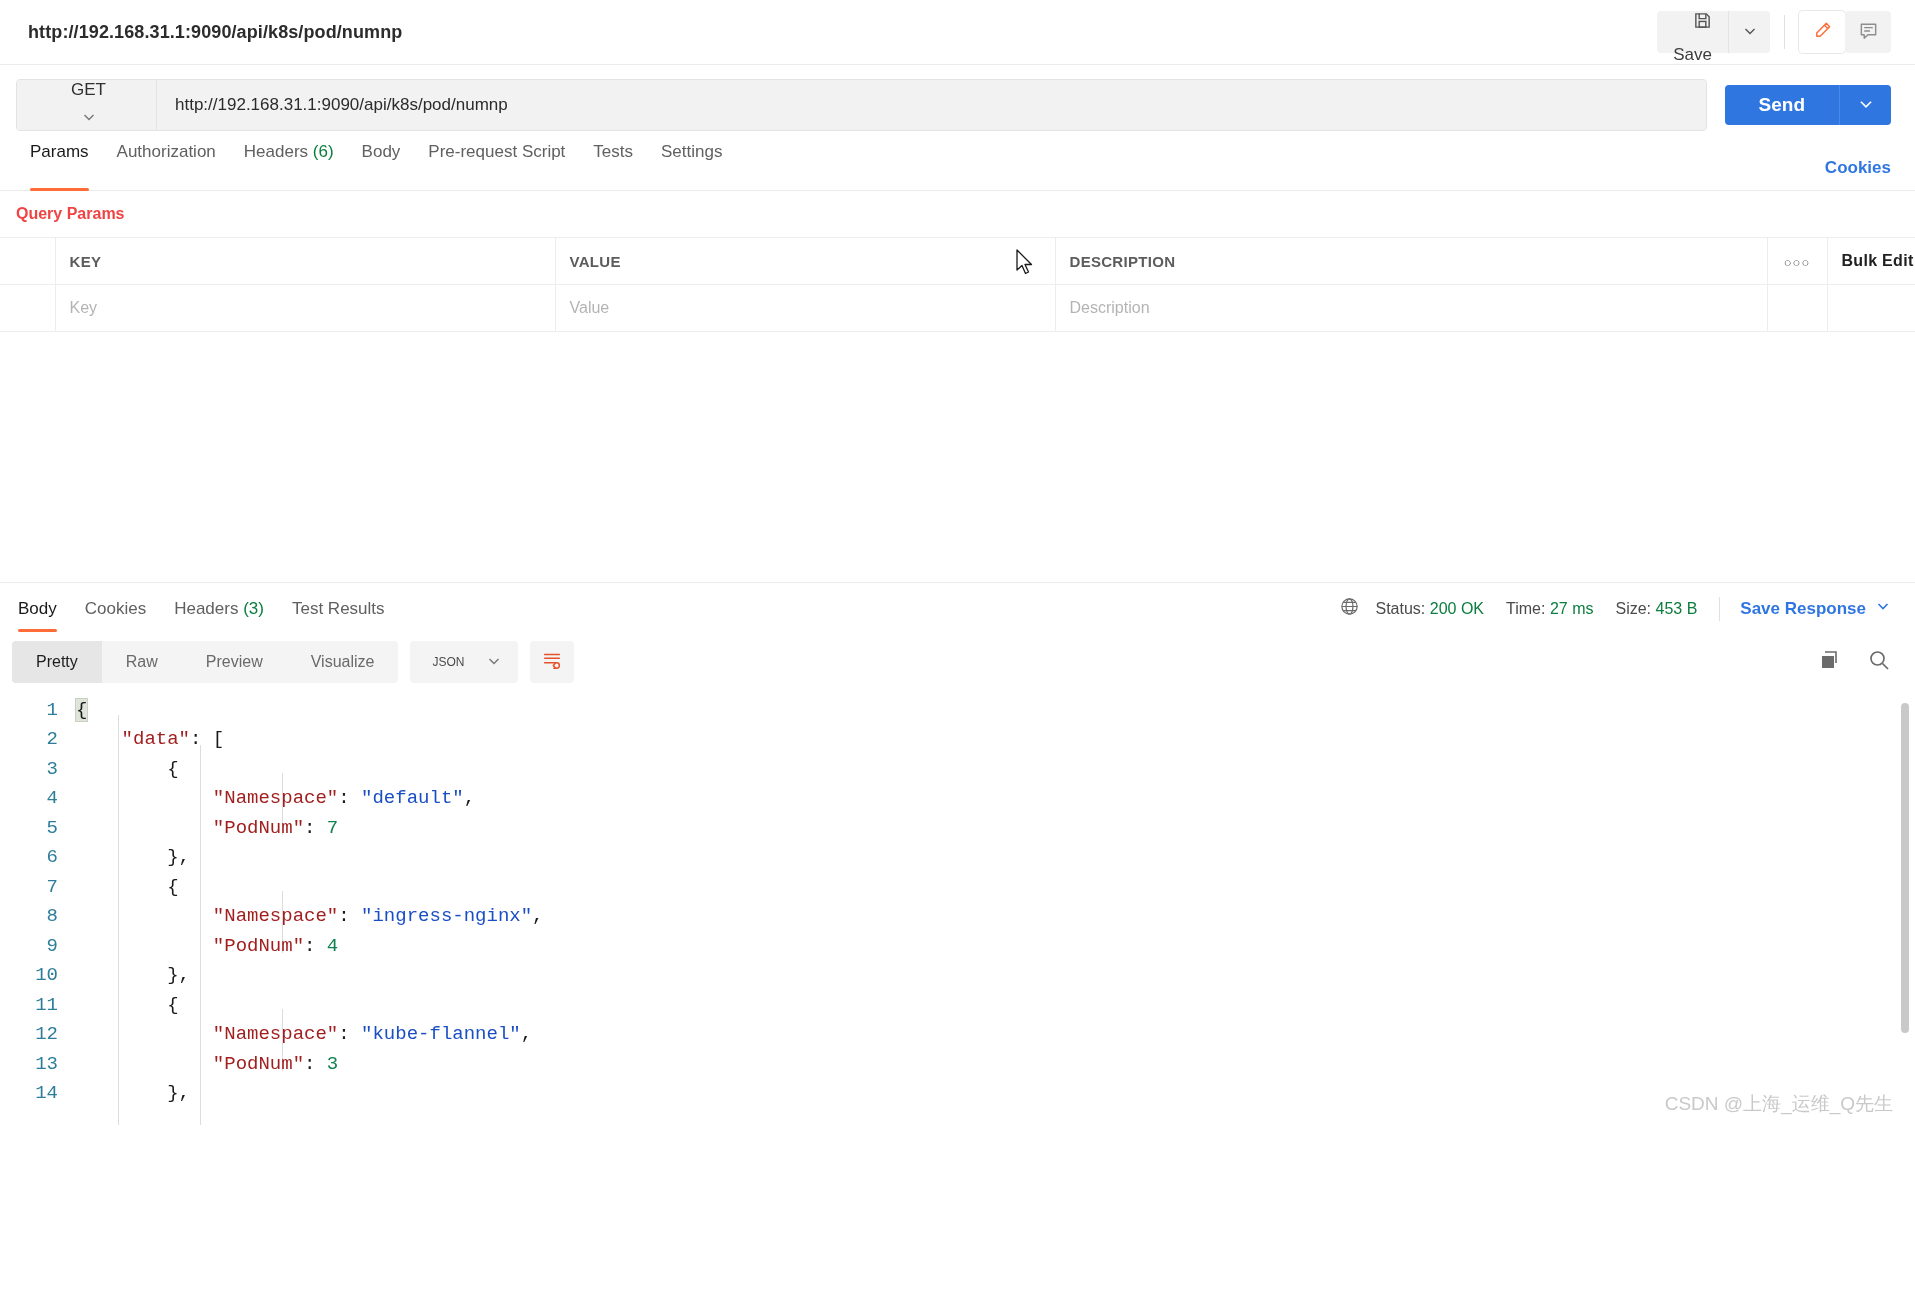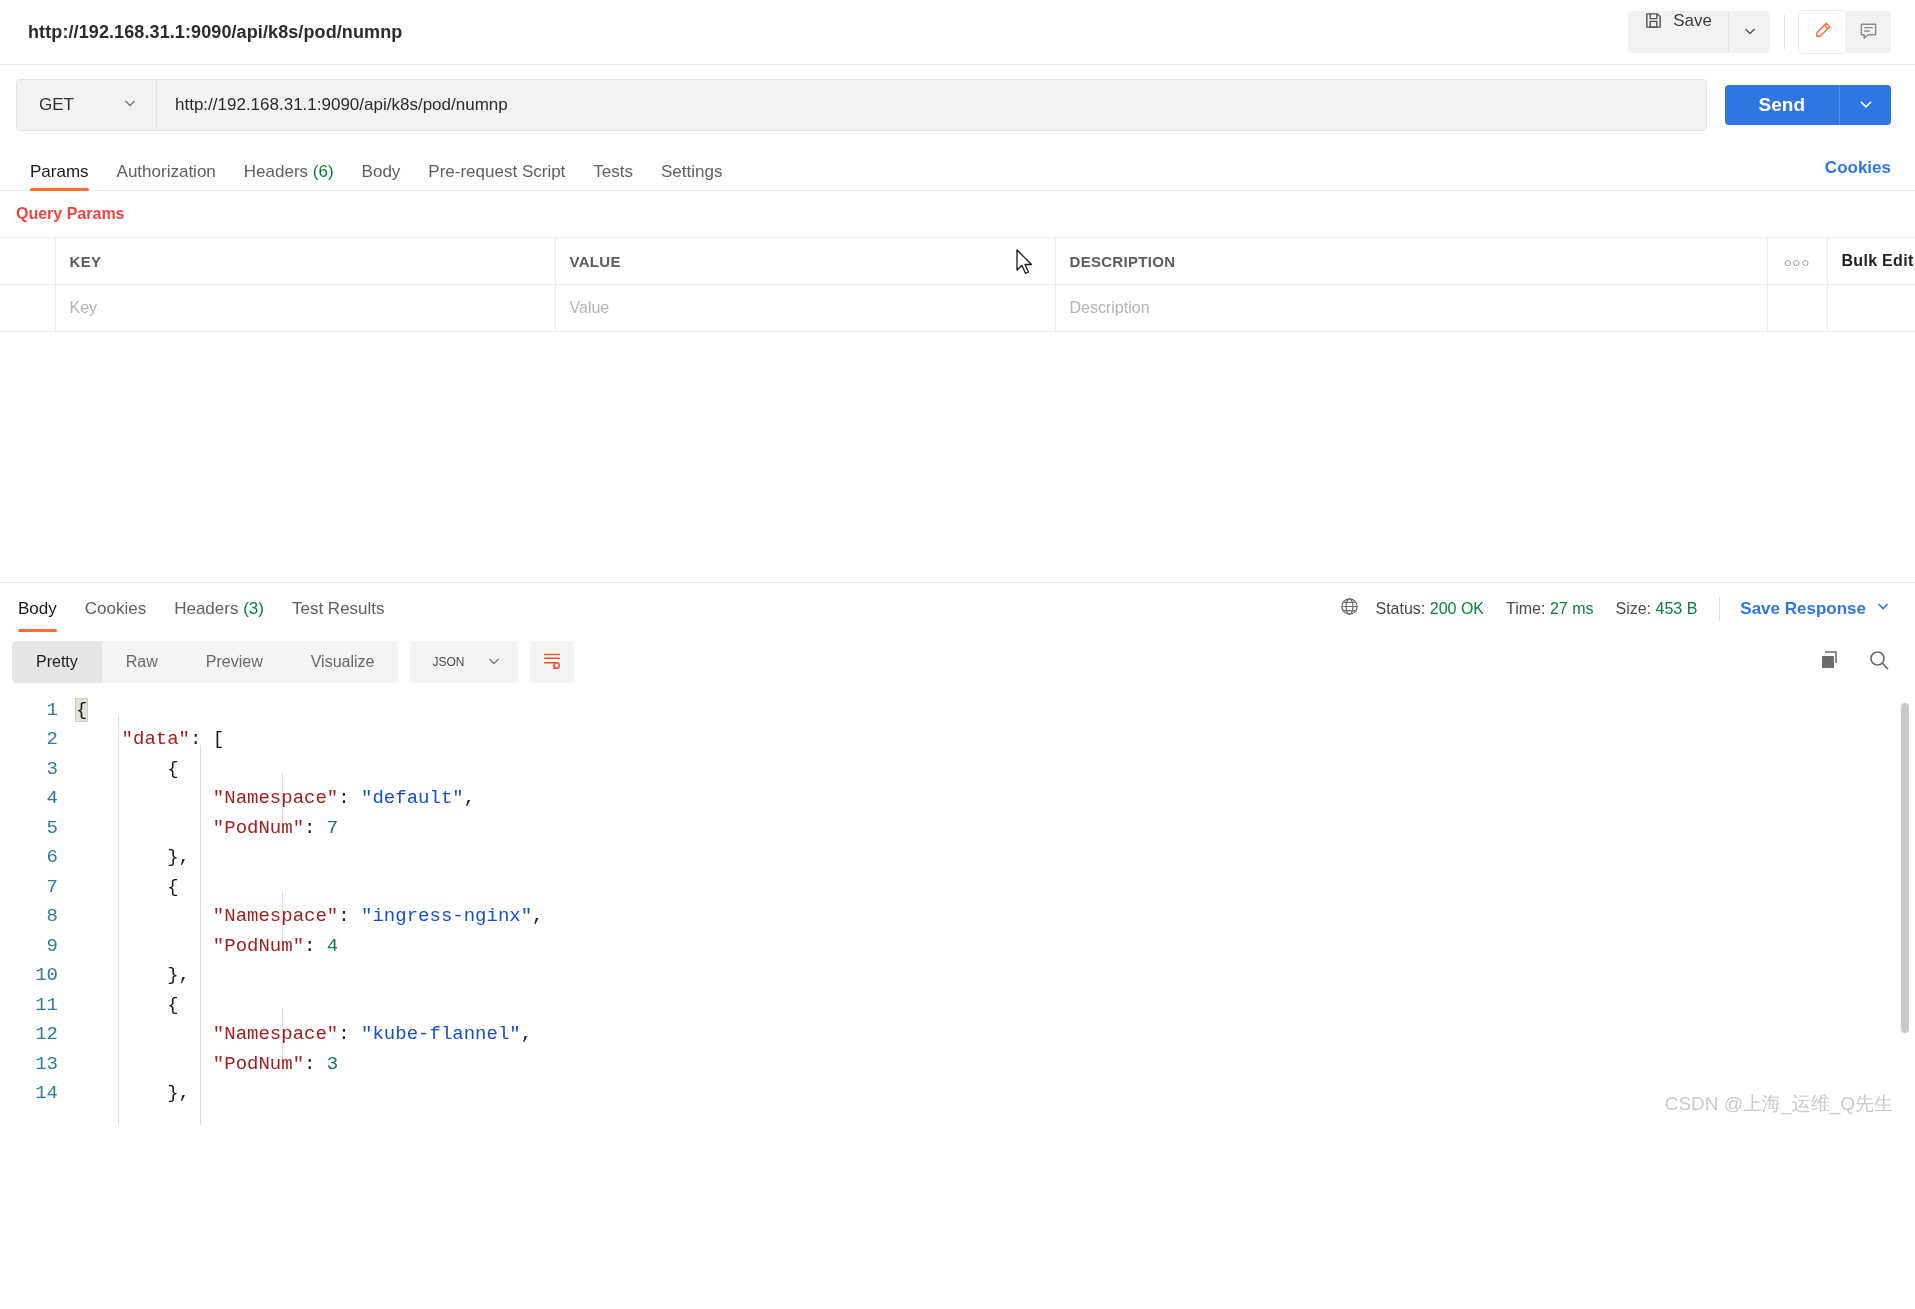"Save" .save-btn { align-items: flex-start -> flex-end; flex-direction: none -> column }
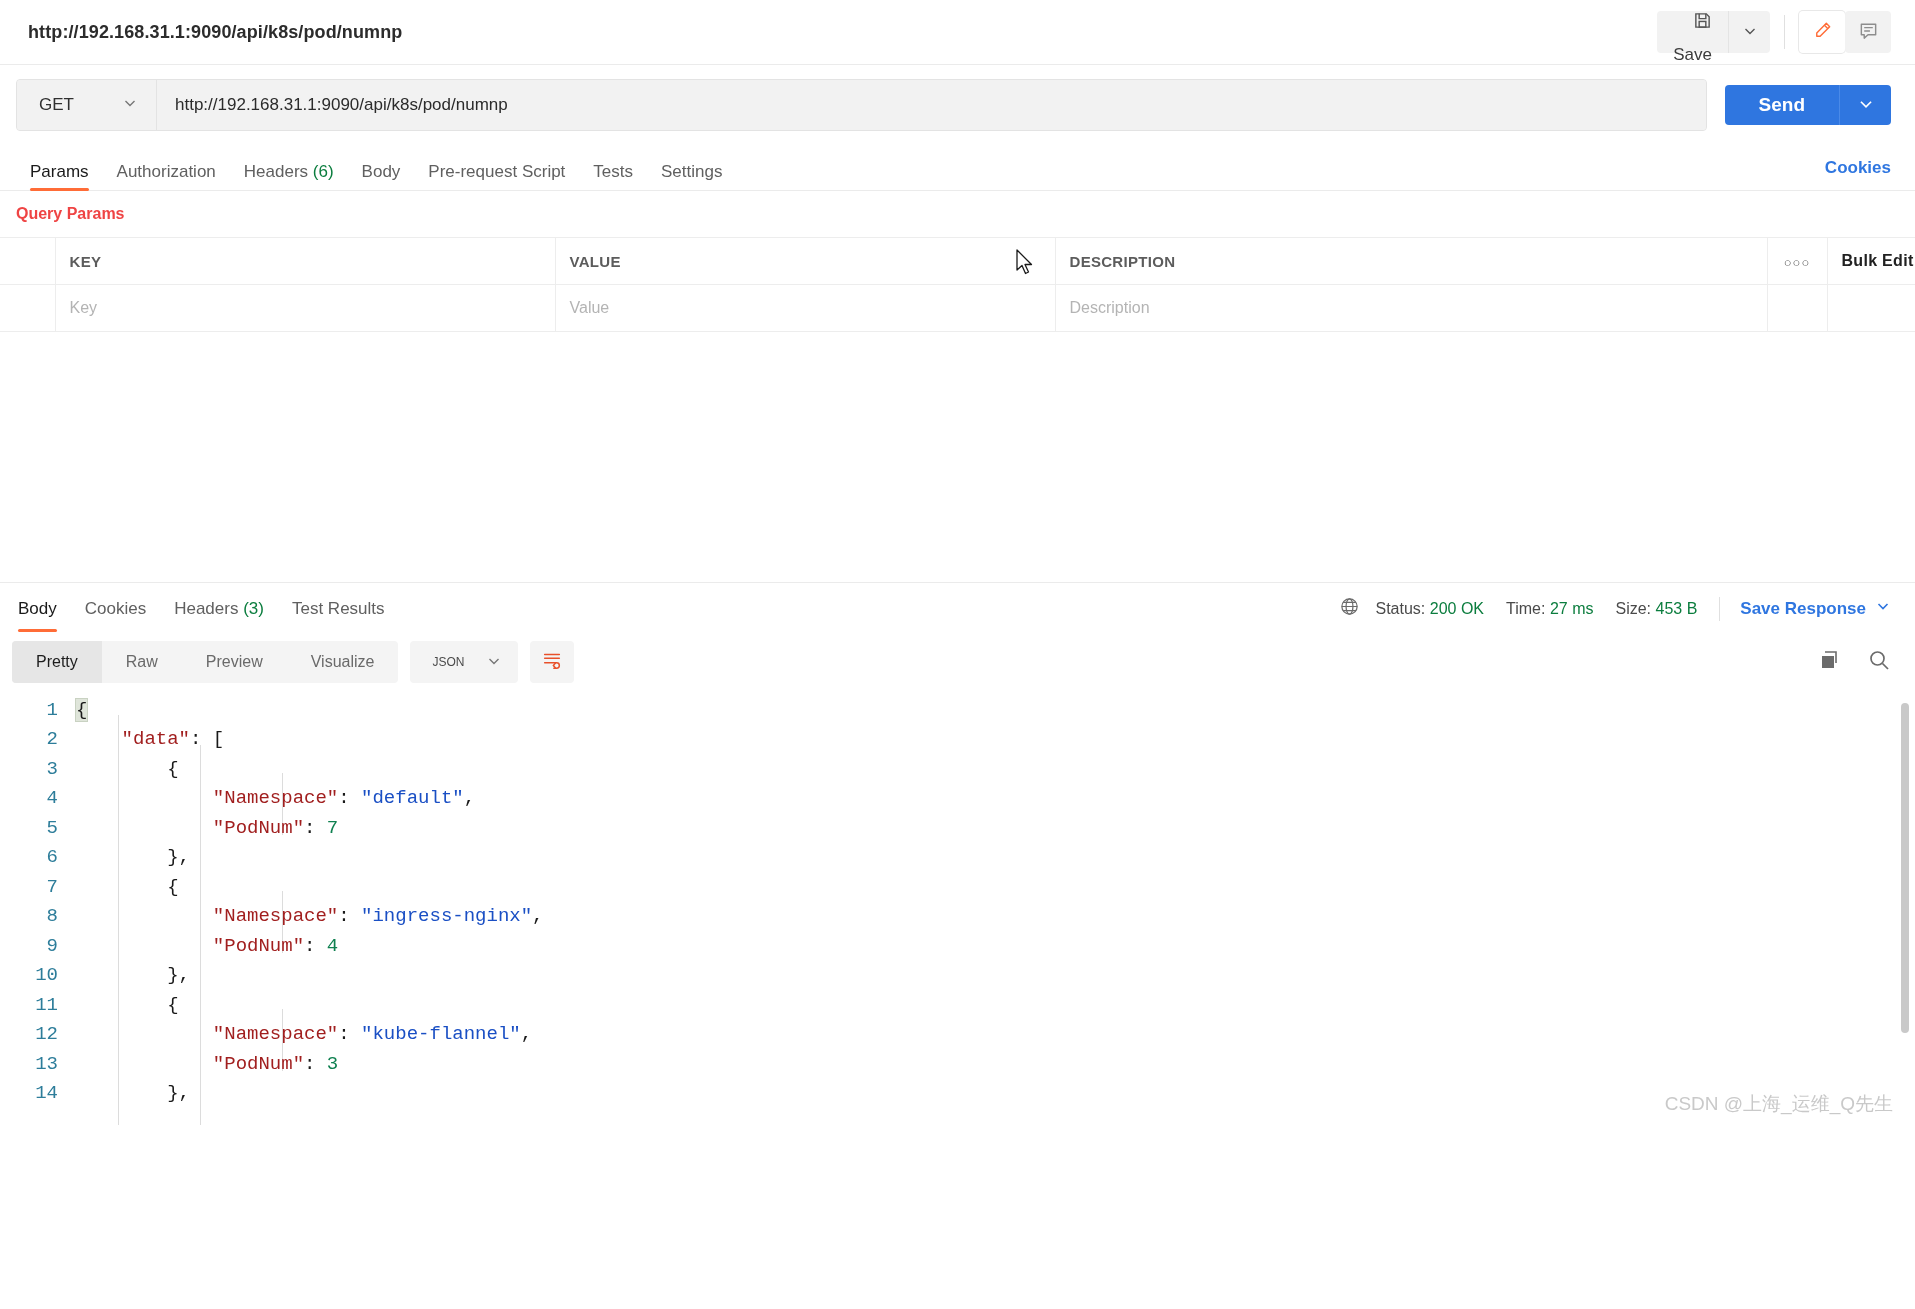"GET" .method-sel { flex-direction: none -> column }
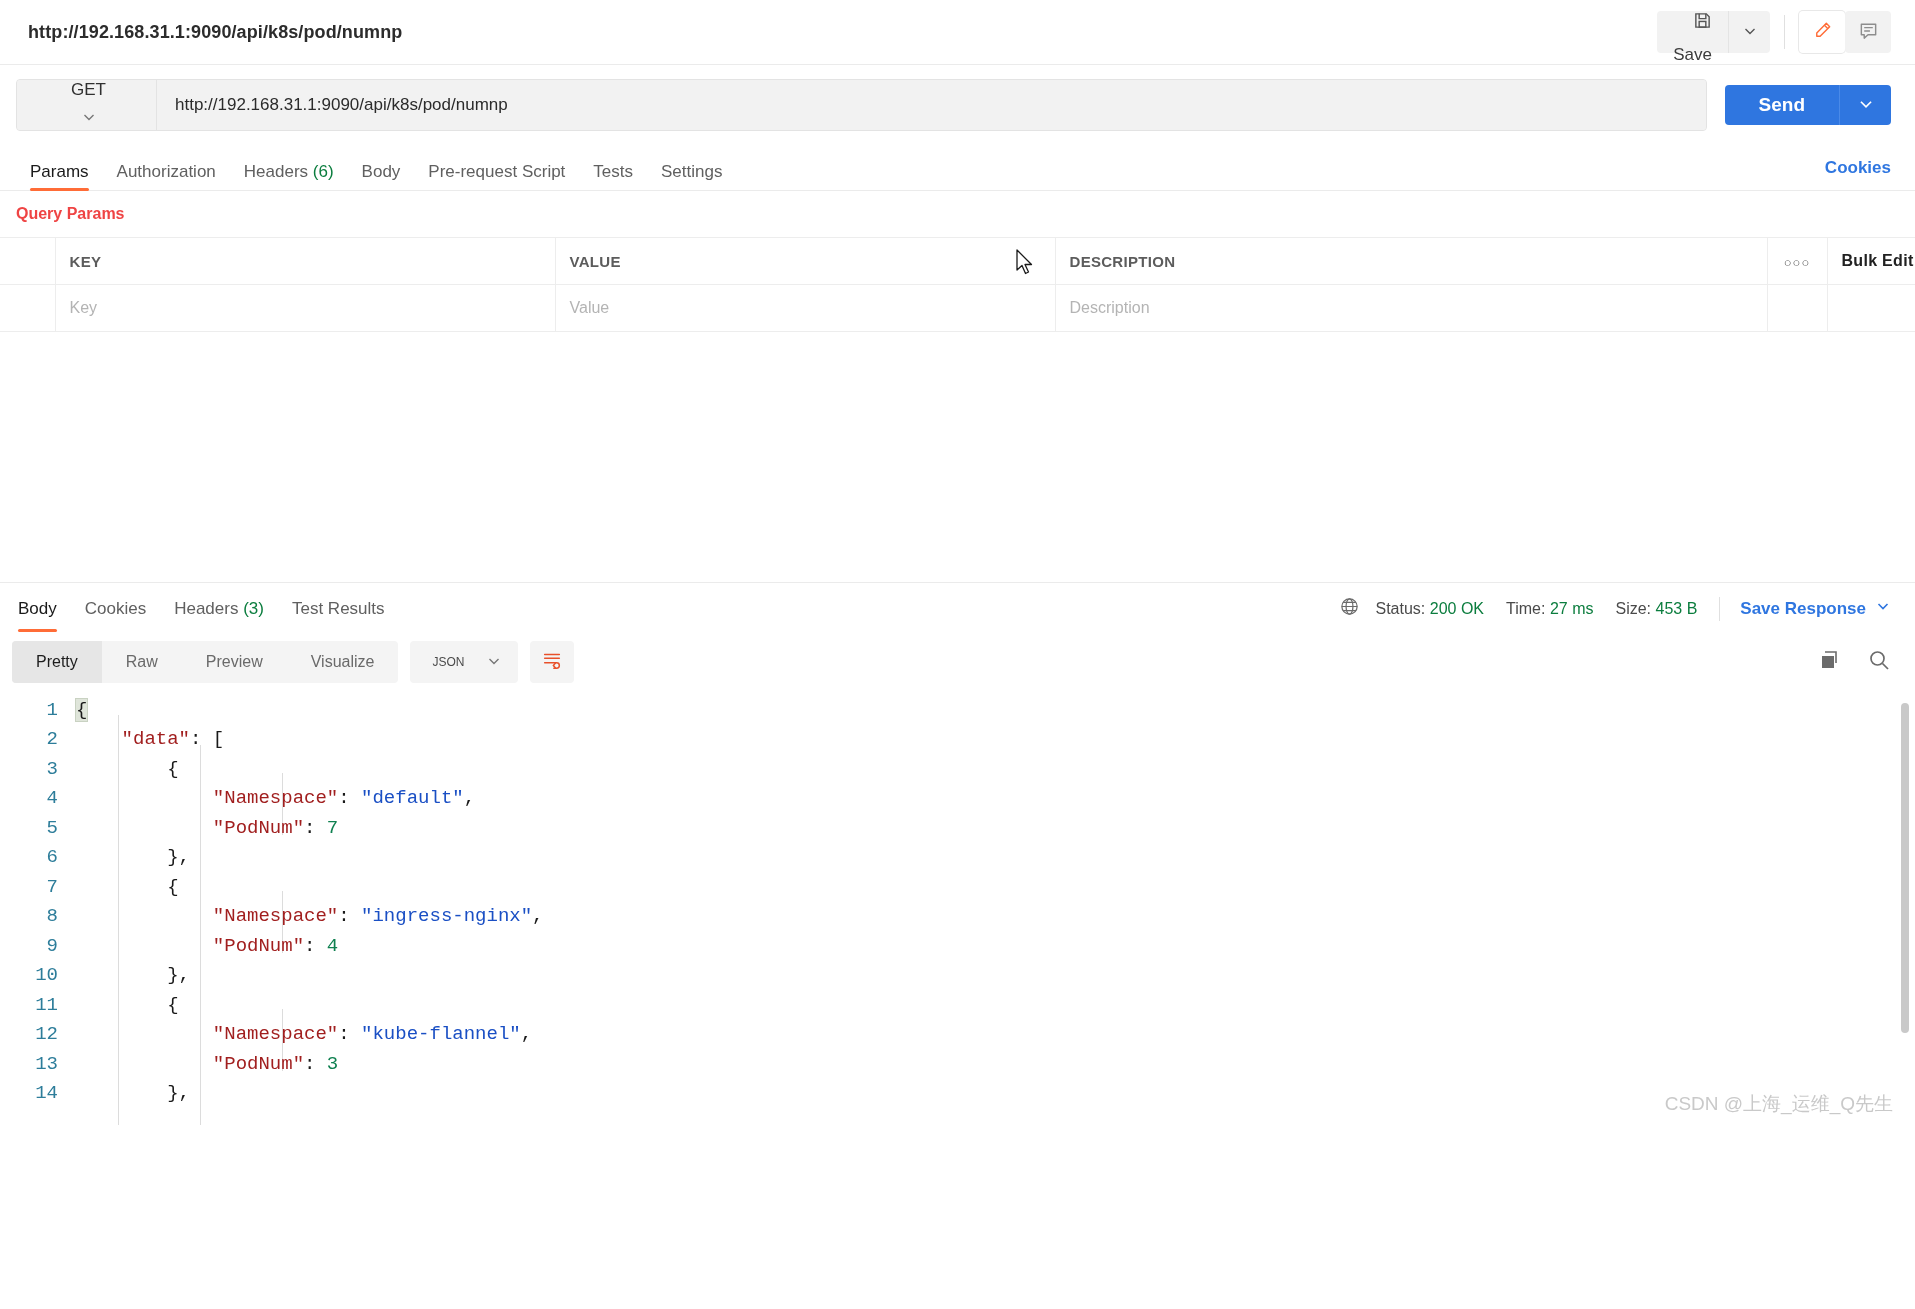"Params" .tab { padding: 0 14px 8px 14px -> 0 14px 28px 14px }
